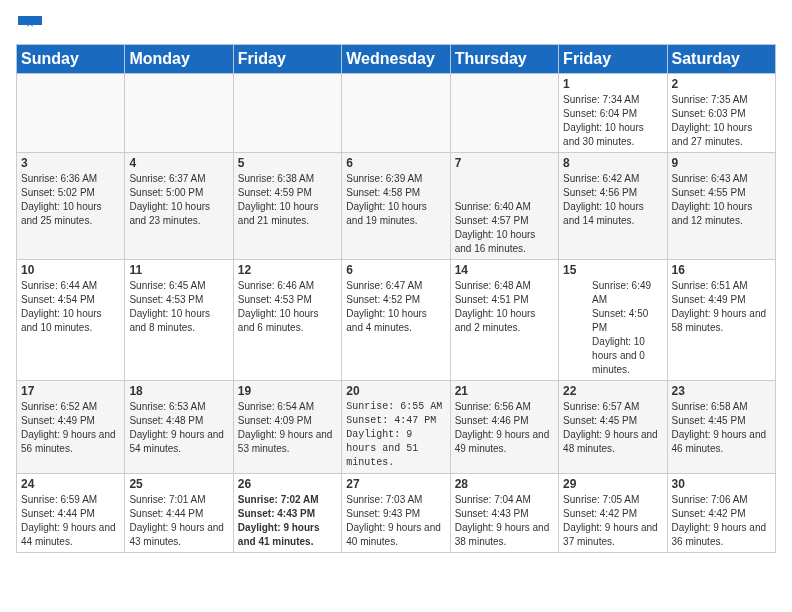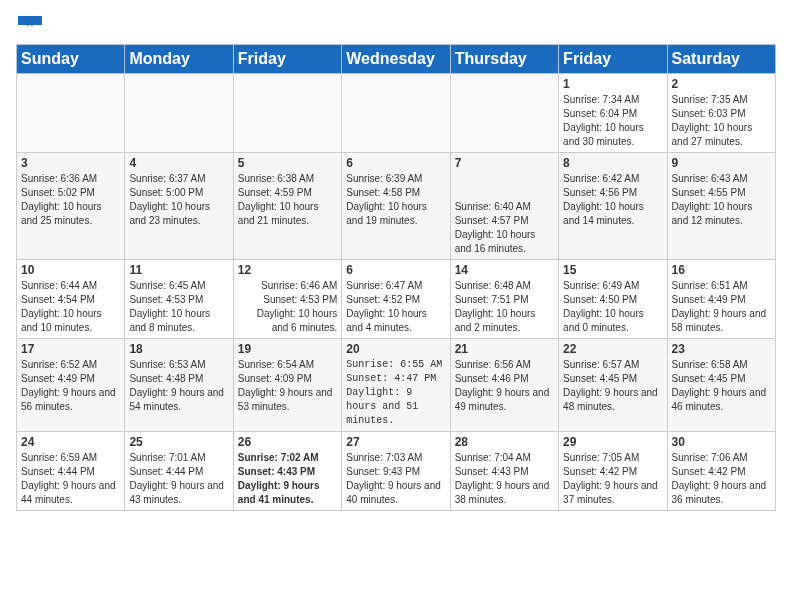"Sunrise: 6:46 AM" div.day-info { text-align: right -> none }
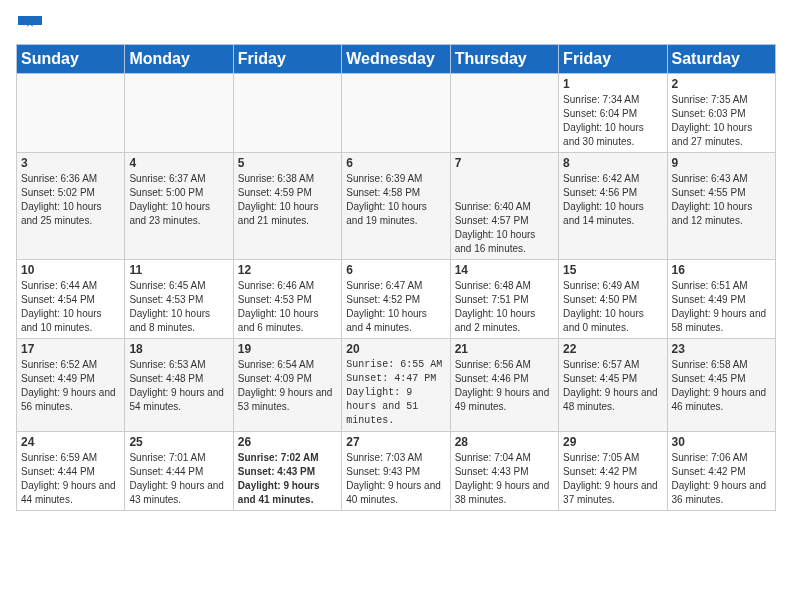"Sunrise: 6:48 AM" div.day-info { text: 7:51 -> 4:51 }
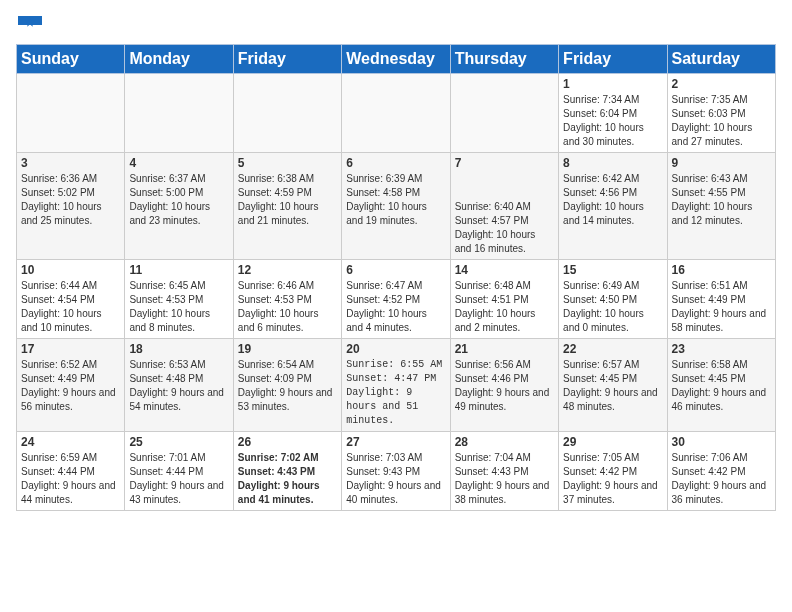"Sunrise: 6:49 AM" div.day-info { margin-left: none -> 29px }
